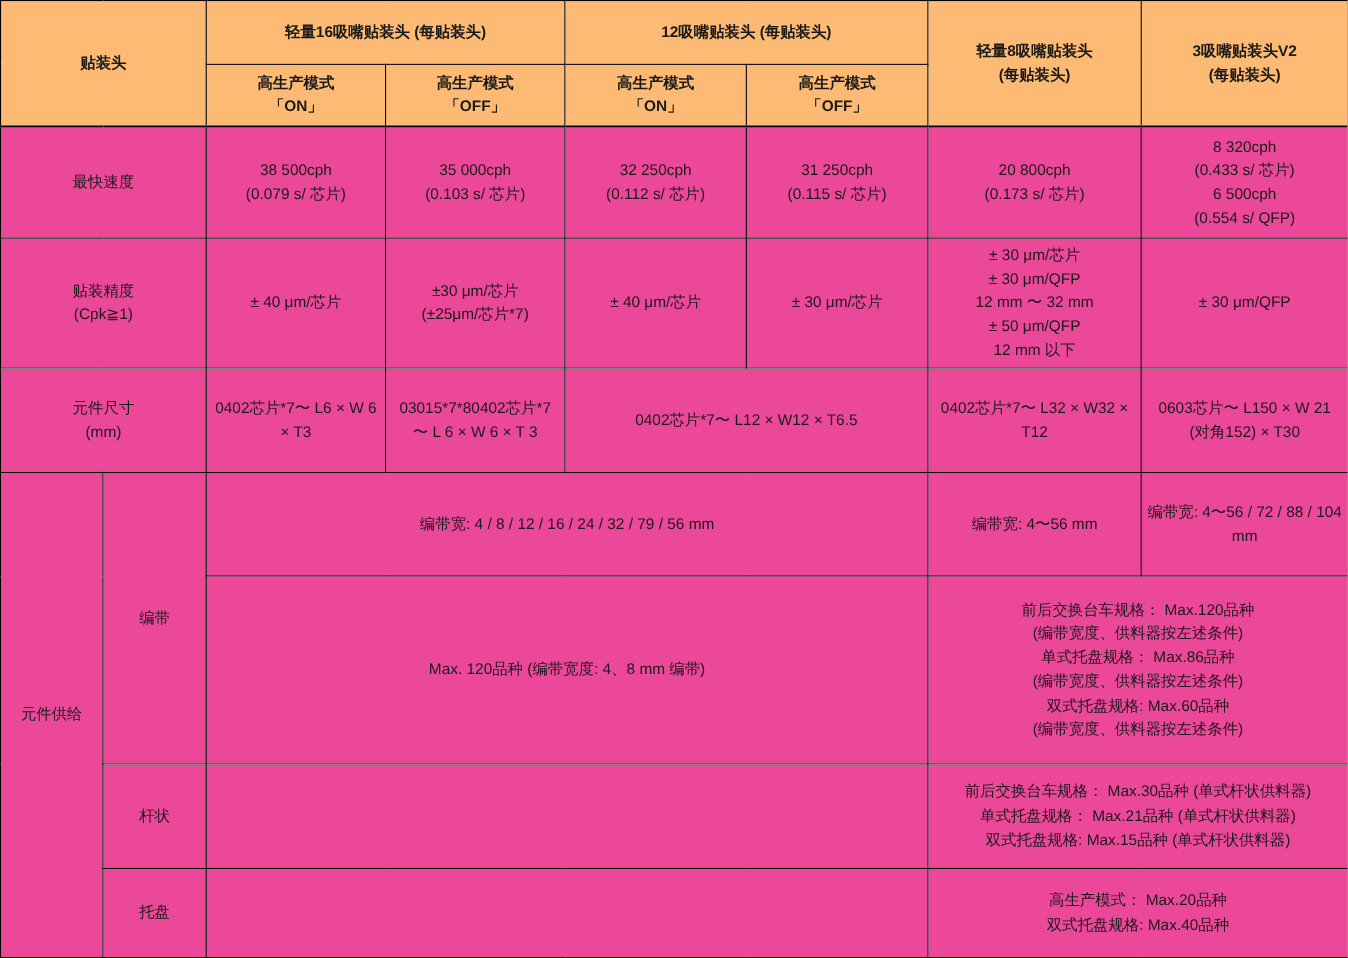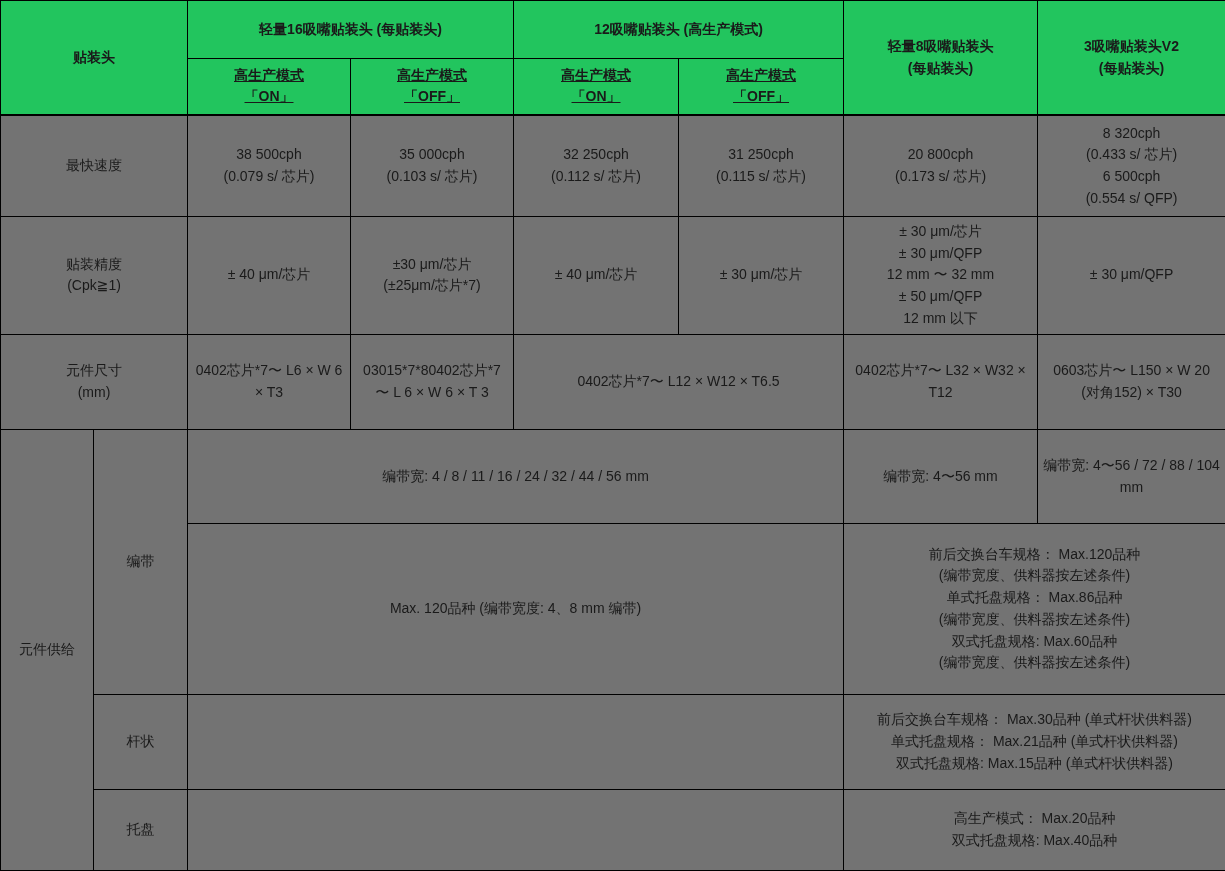"轻量16吸嘴贴装头 (每贴装头)" table.spec th { background: #22c55e -> #fdba74 }
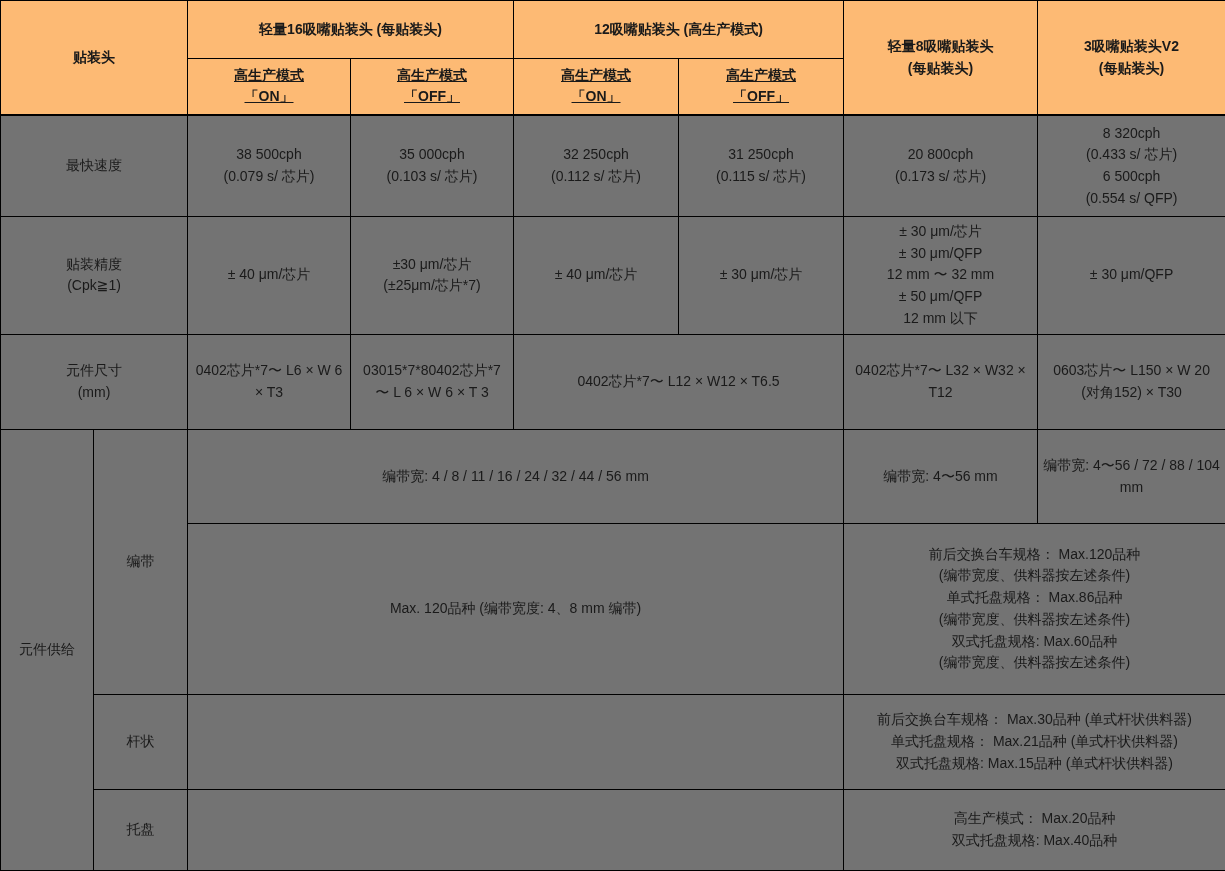"12吸嘴贴装头 (高生产模式)" th { text: 高生产模式 -> 每贴装头 }
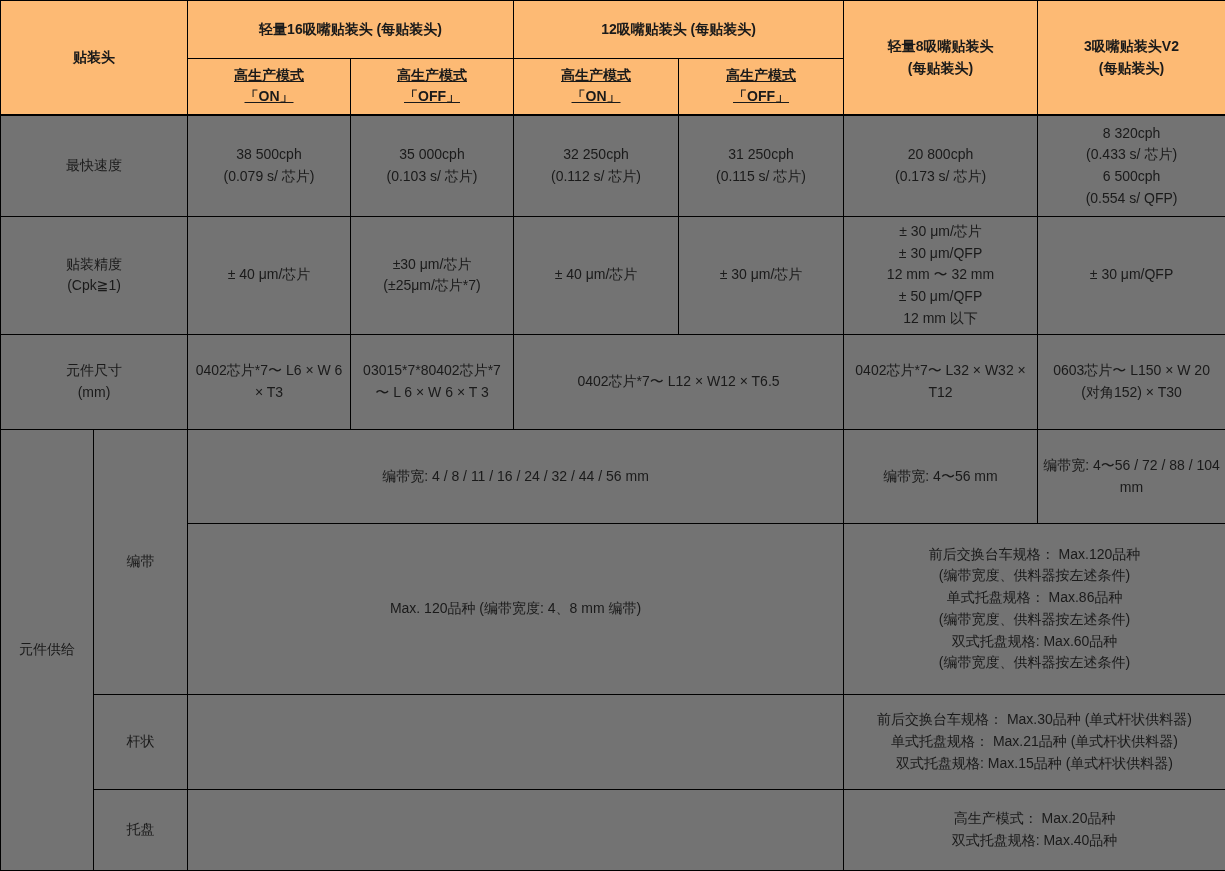"高生产模式" tr.row-mode-hd { text-decoration: underline -> none }
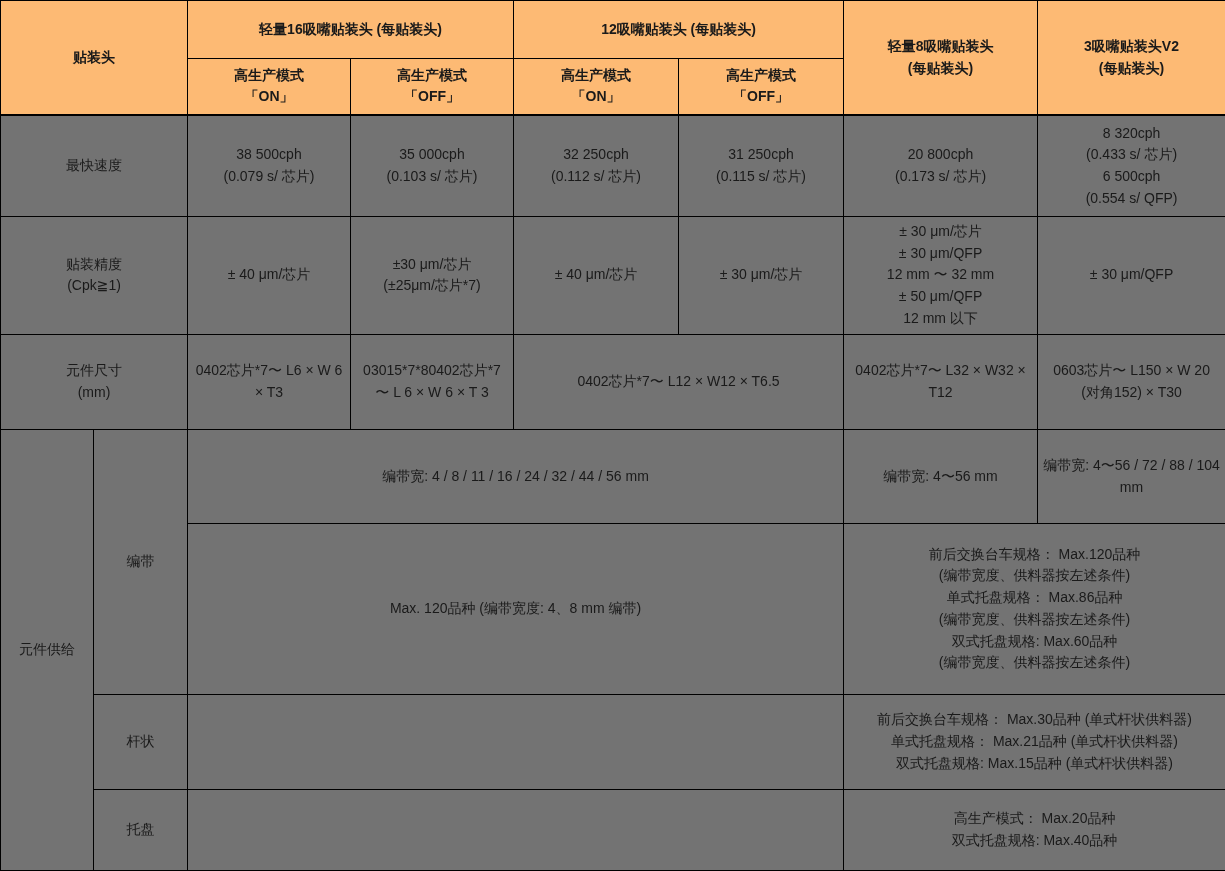"8 320cph" table.spec td { background: #737373 -> #ec4899 }
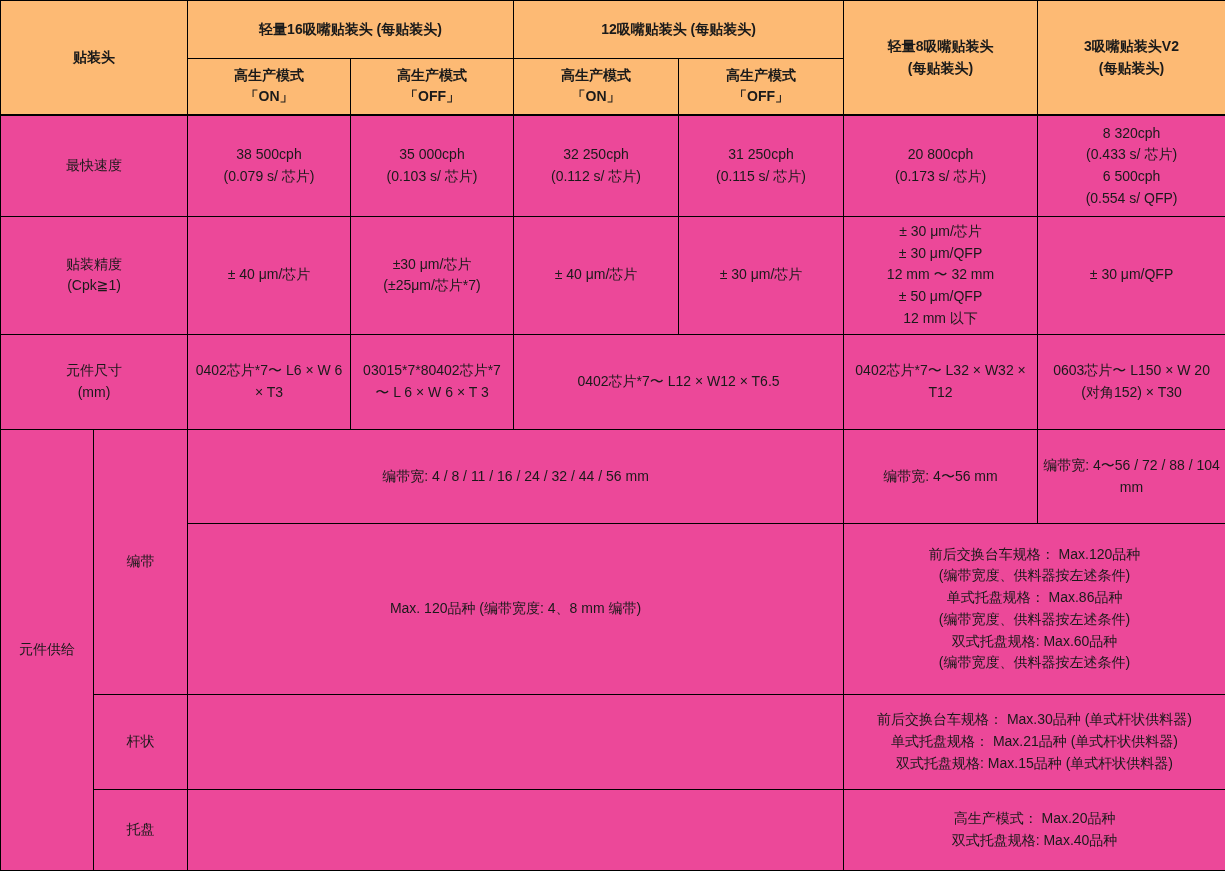"0603芯片〜 L150 × W 20" td { text: 20 -> 21 }
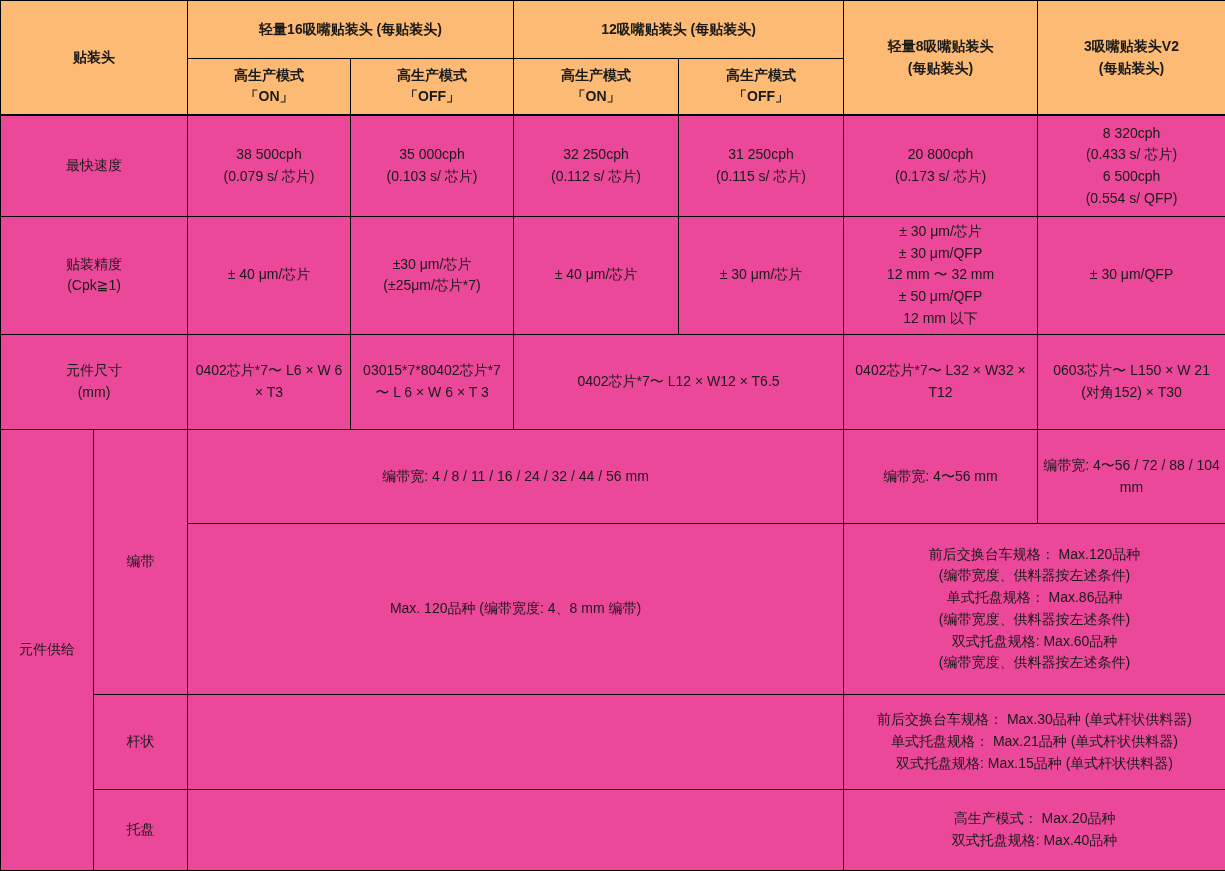"编带宽: 4 / 8 /" td { text: 11 / 16 / 24 / 32 / 44 -> 12 / 16 / 24 / 32 / 79 }
